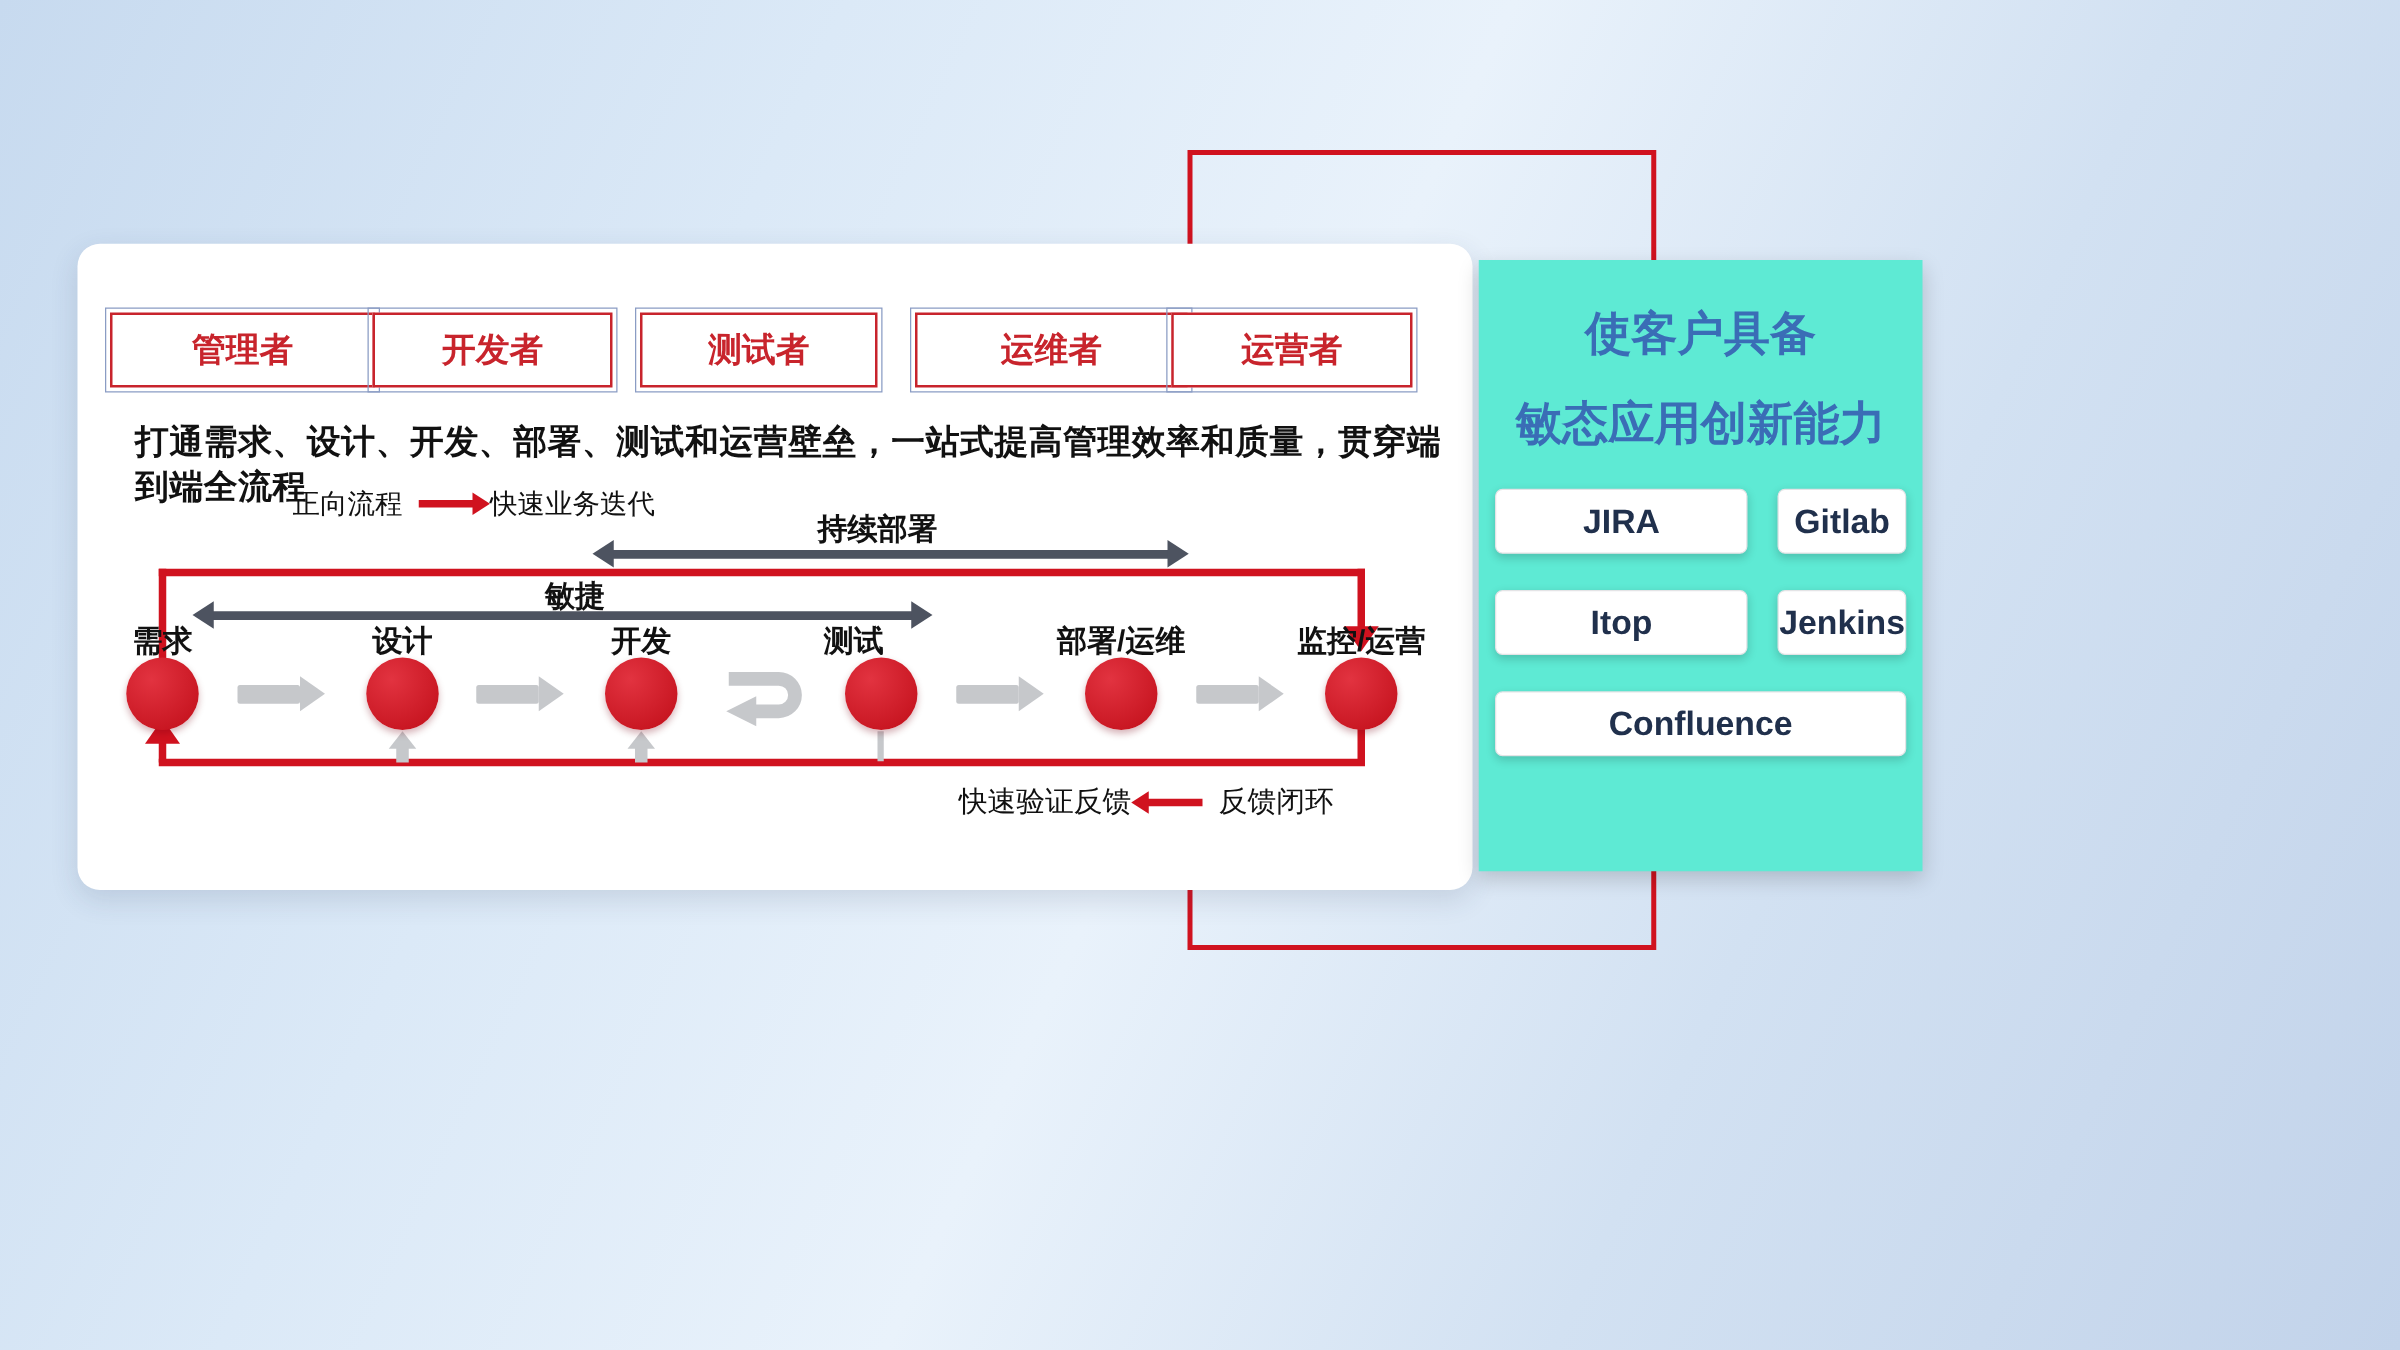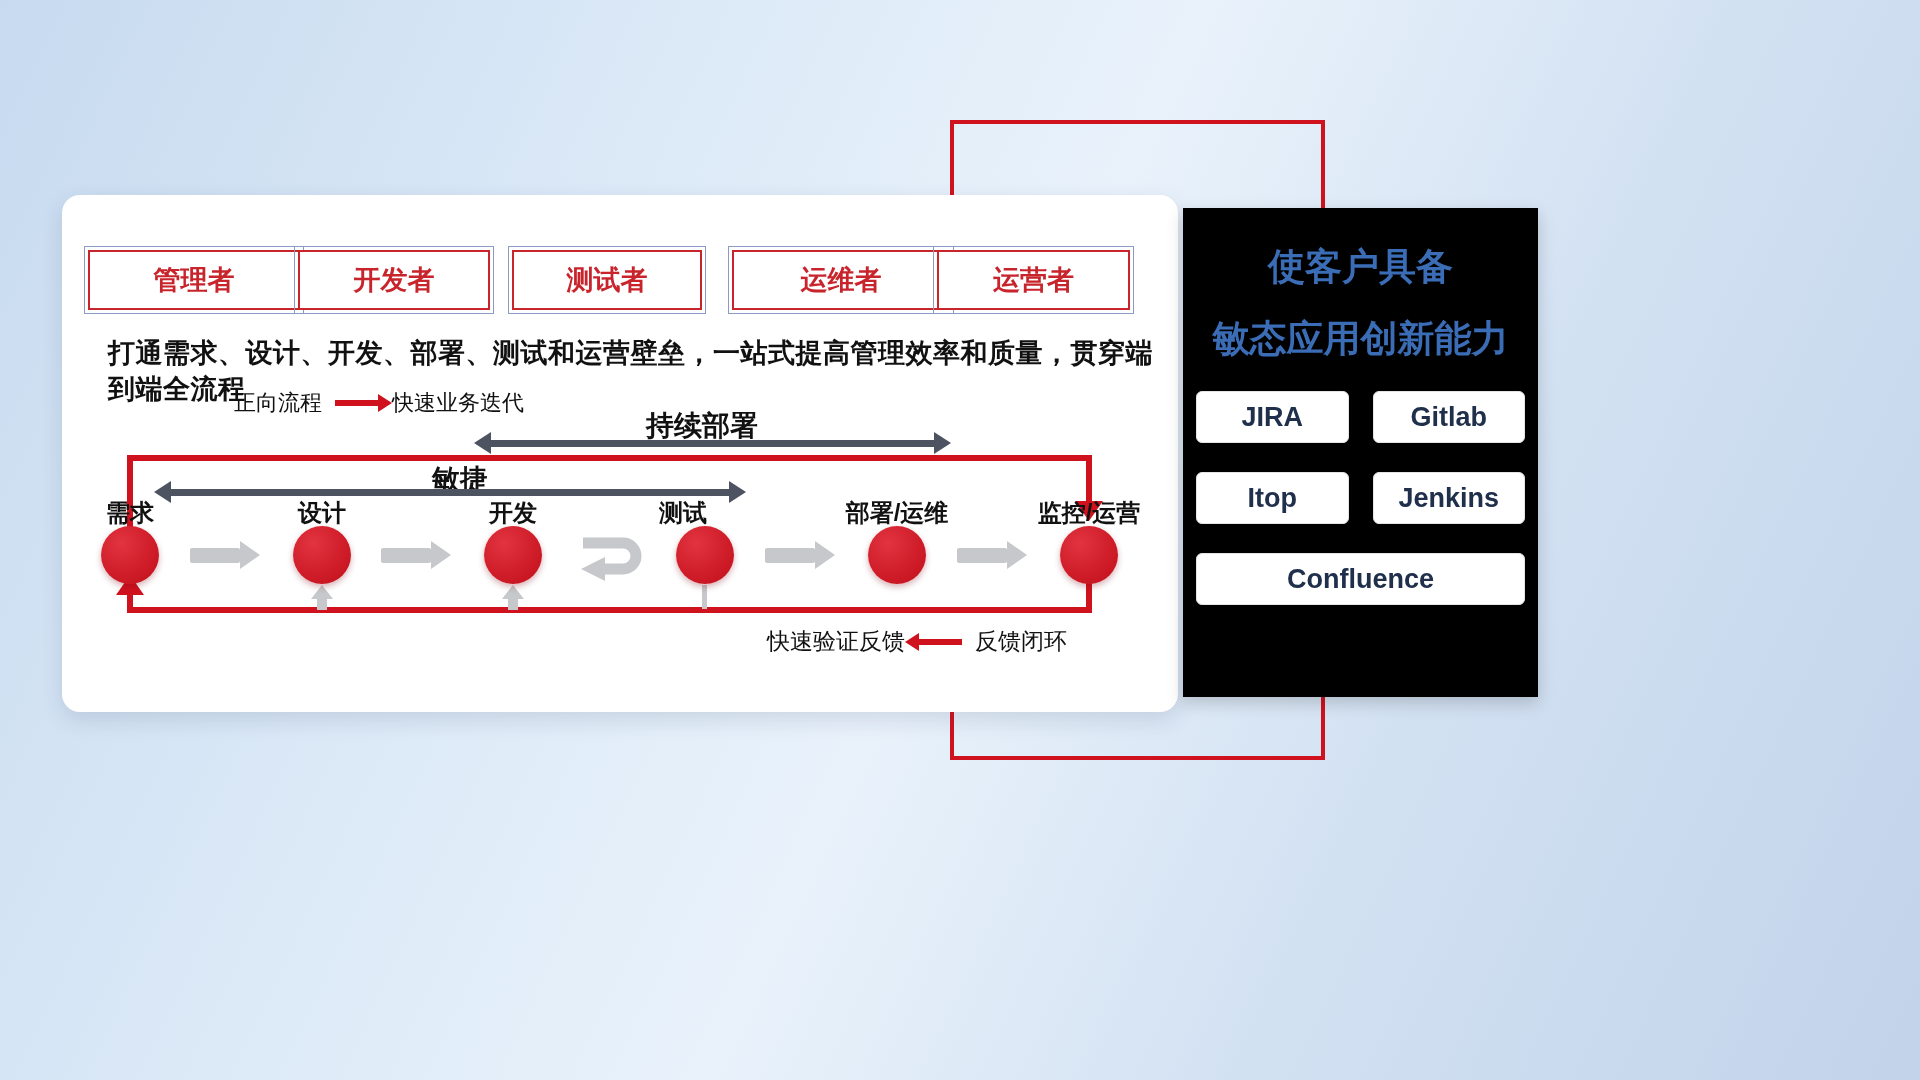"使客户具备" .panel { background: #000000 -> #5eead4 }
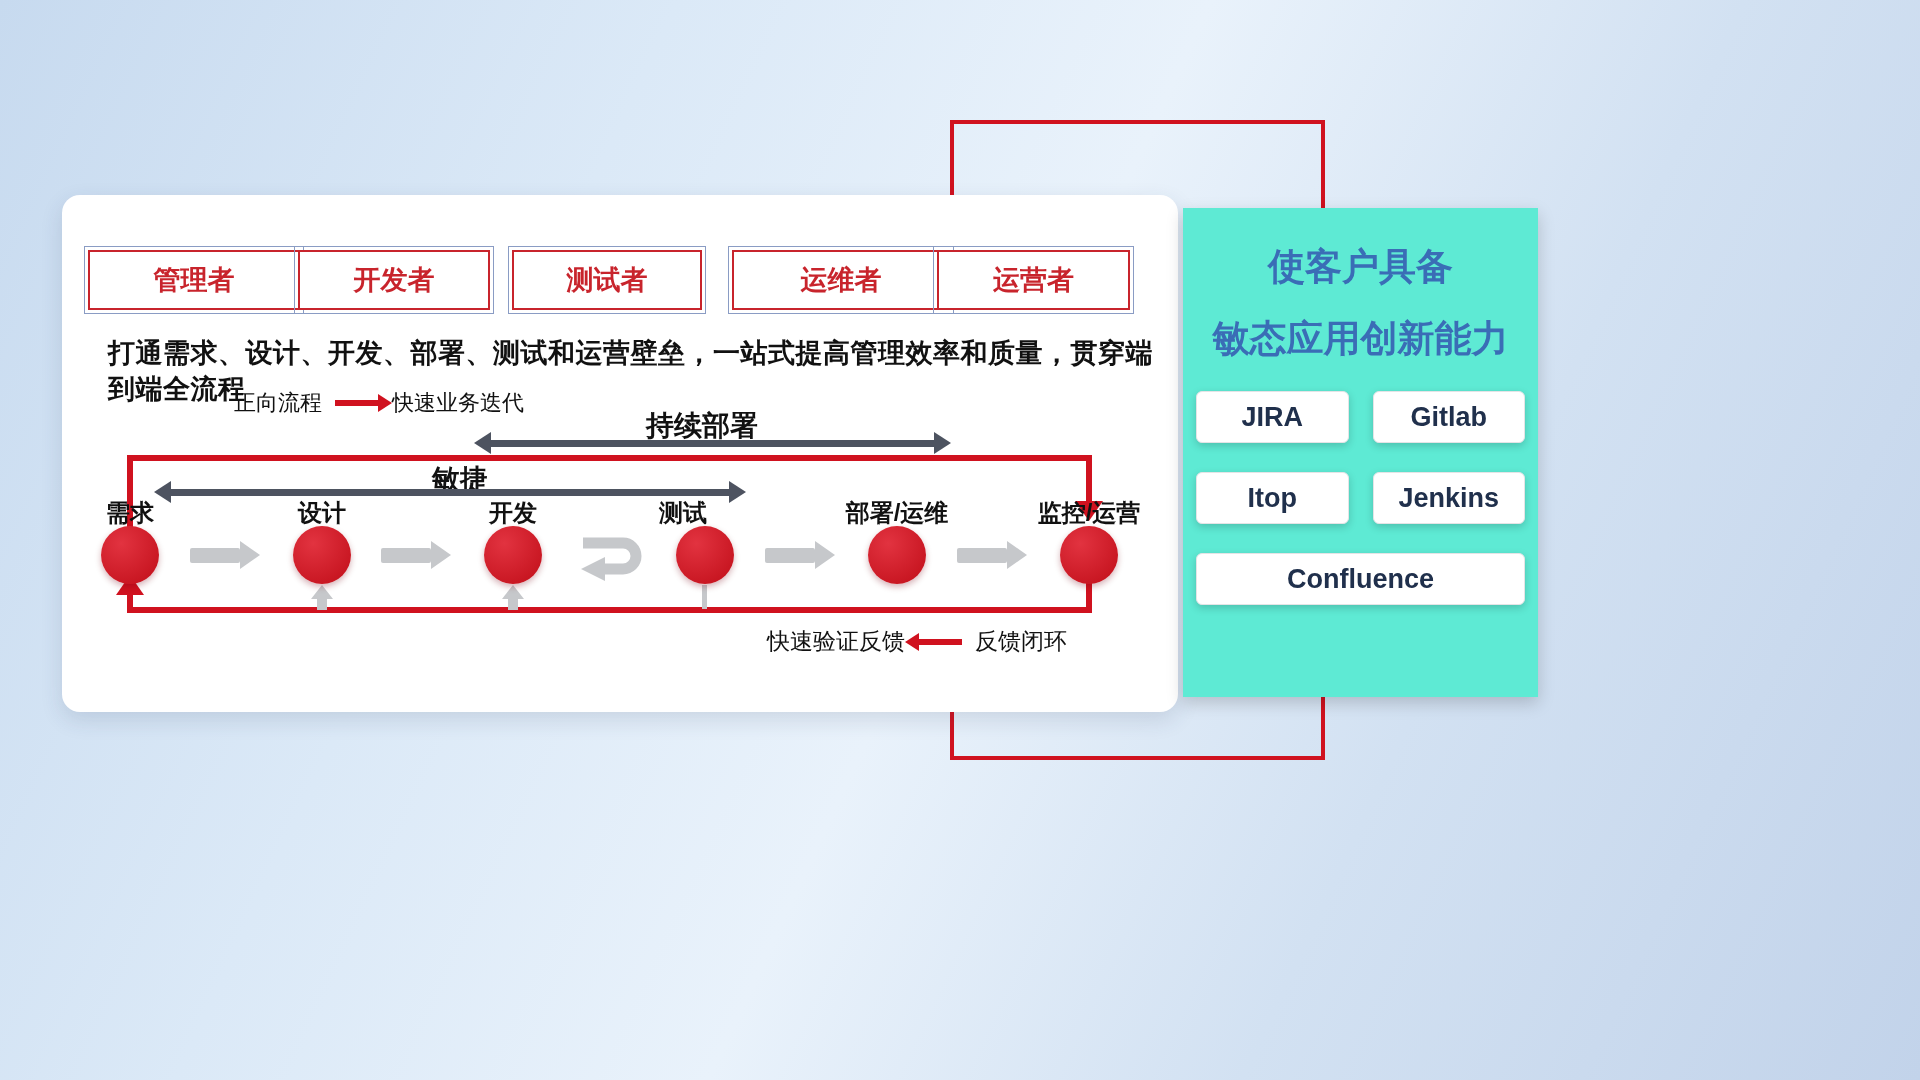"持续部署" .arrow-label { font-size: 28px -> 24px }
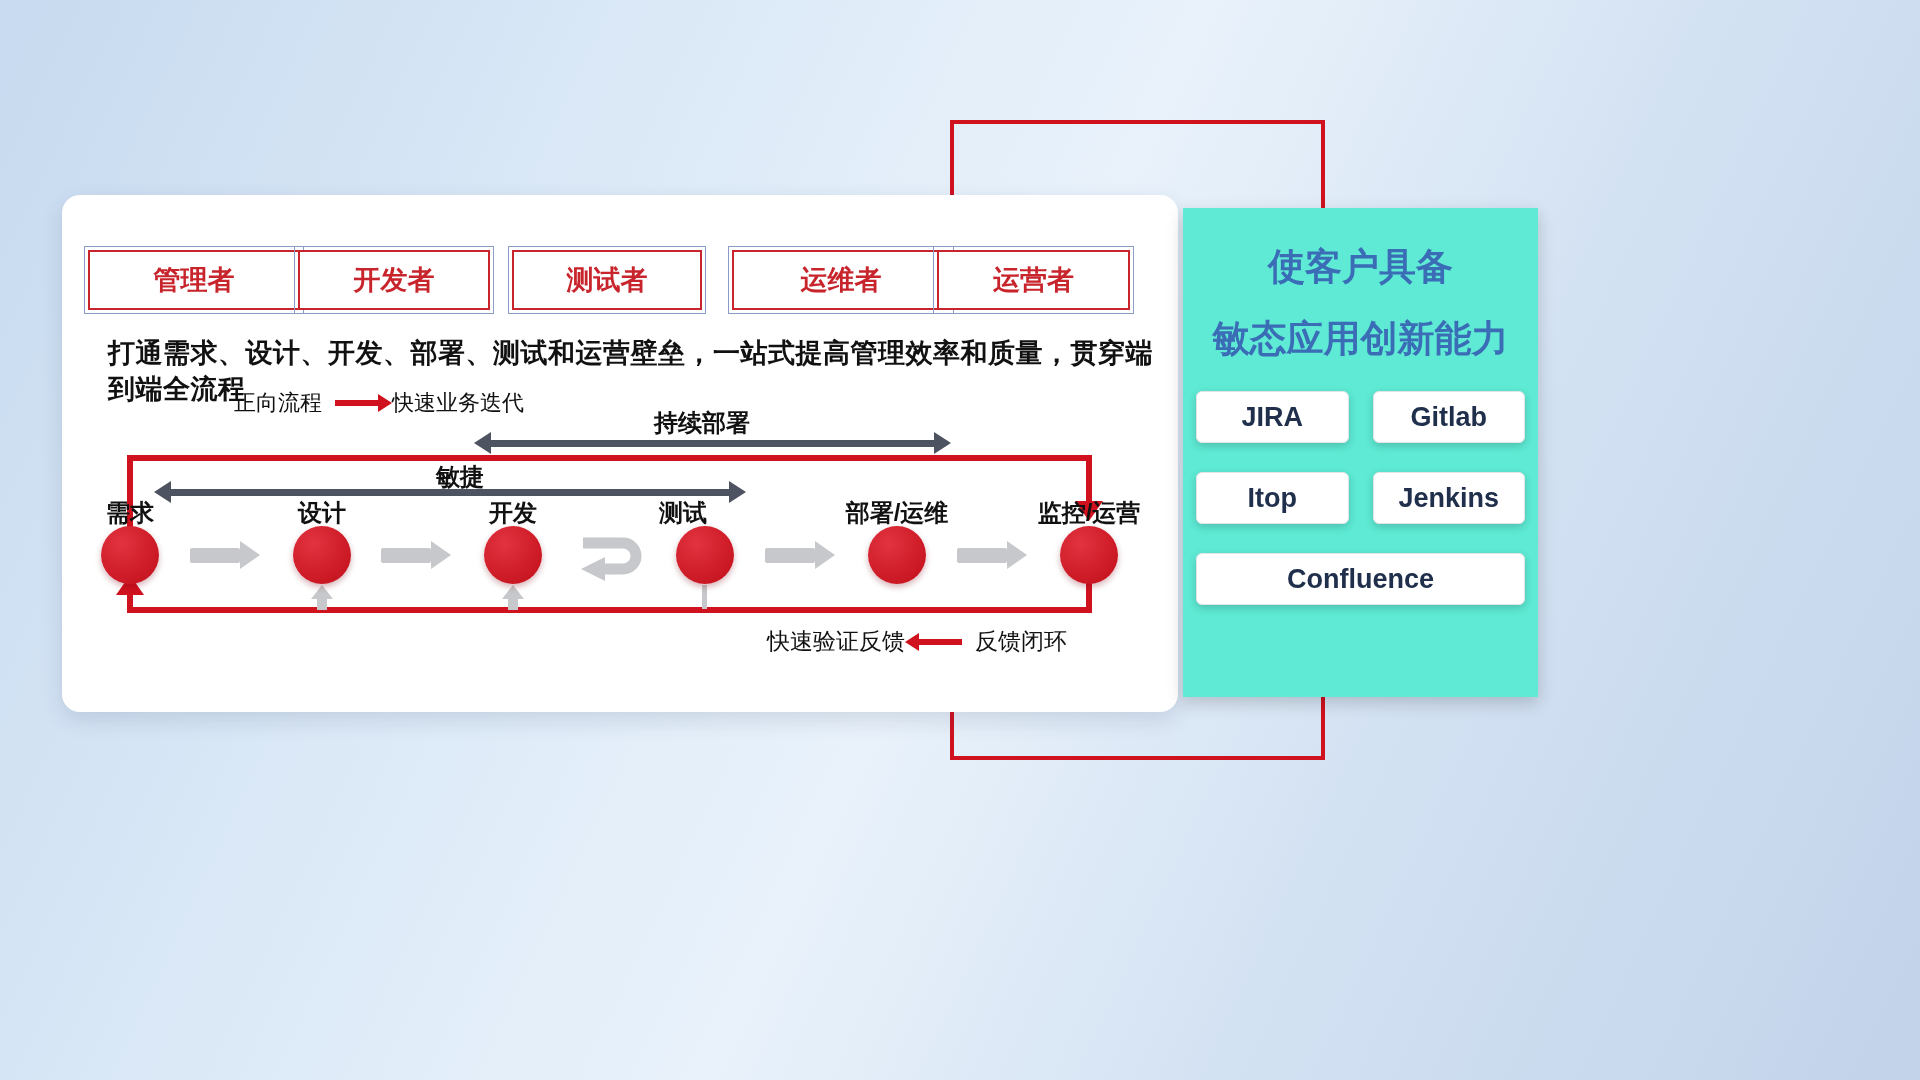"JIRA" .tools { grid-template-columns: 1fr 1fr -> 1fr }
